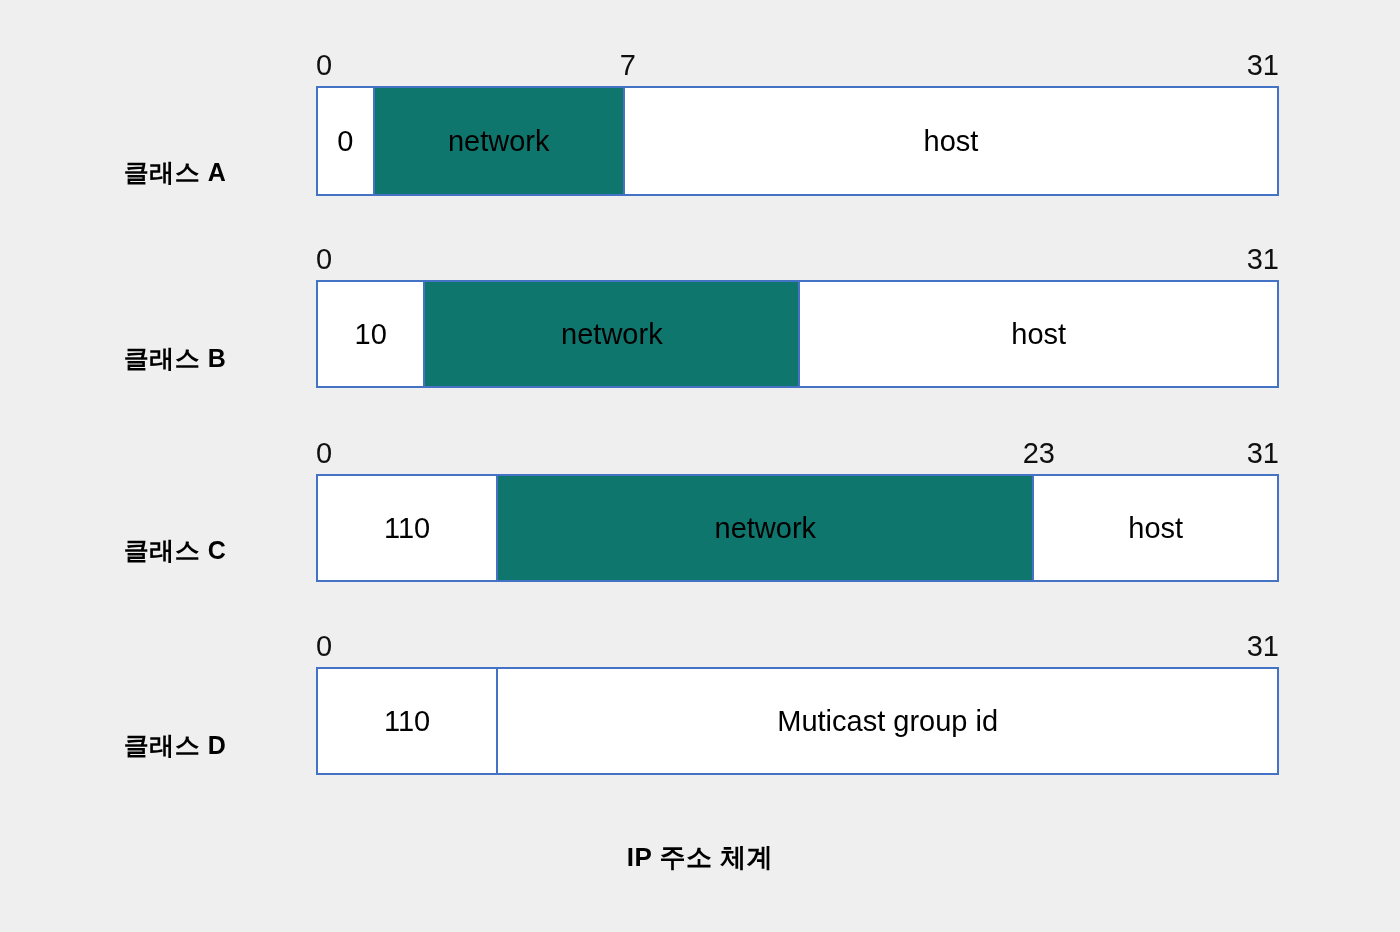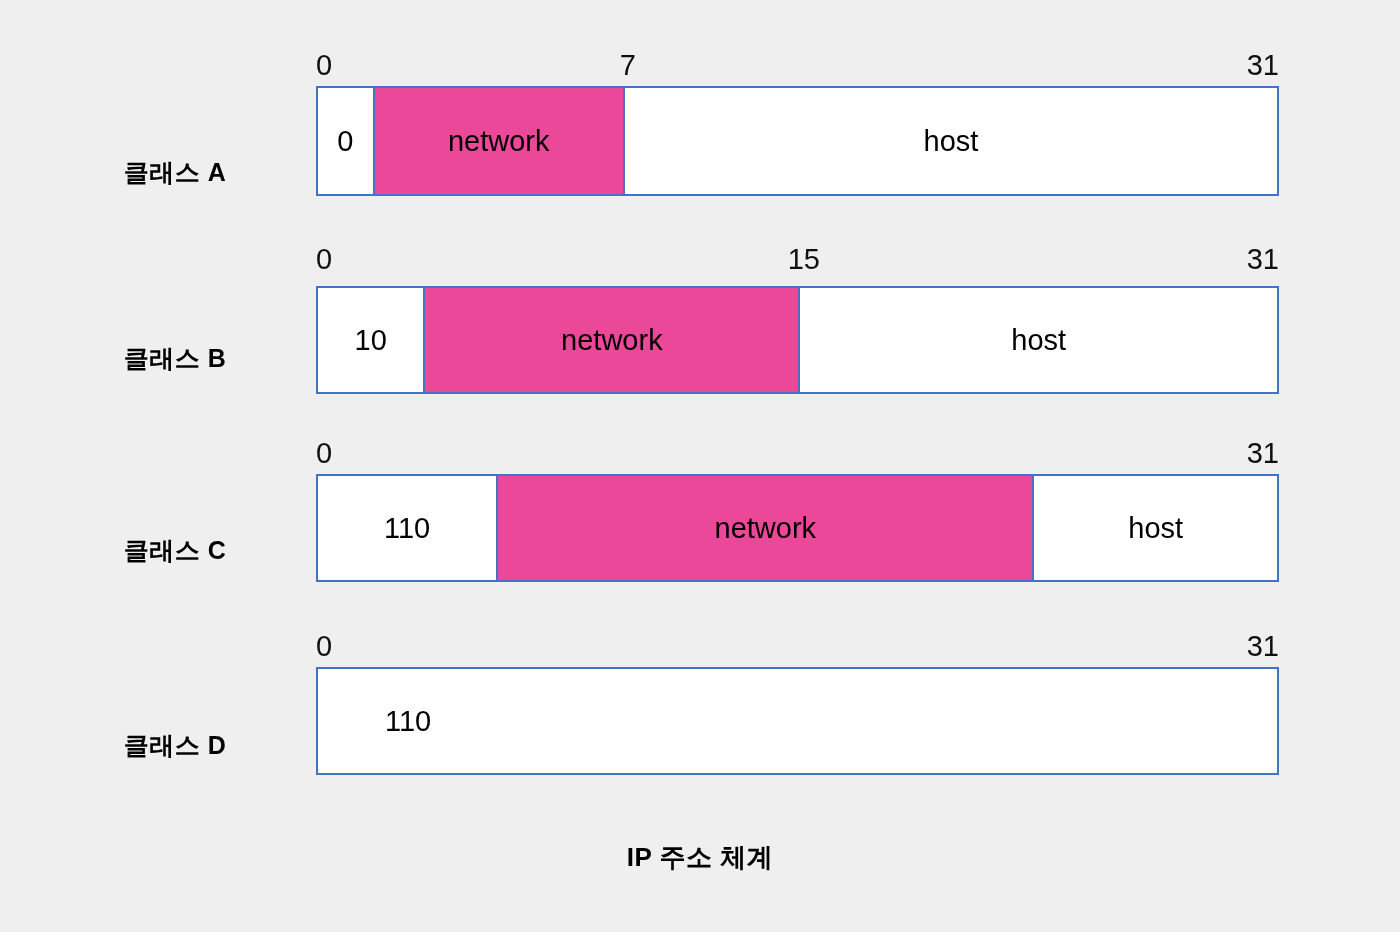"network" .cell.shaded { background: #ec4899 -> #0f766e }
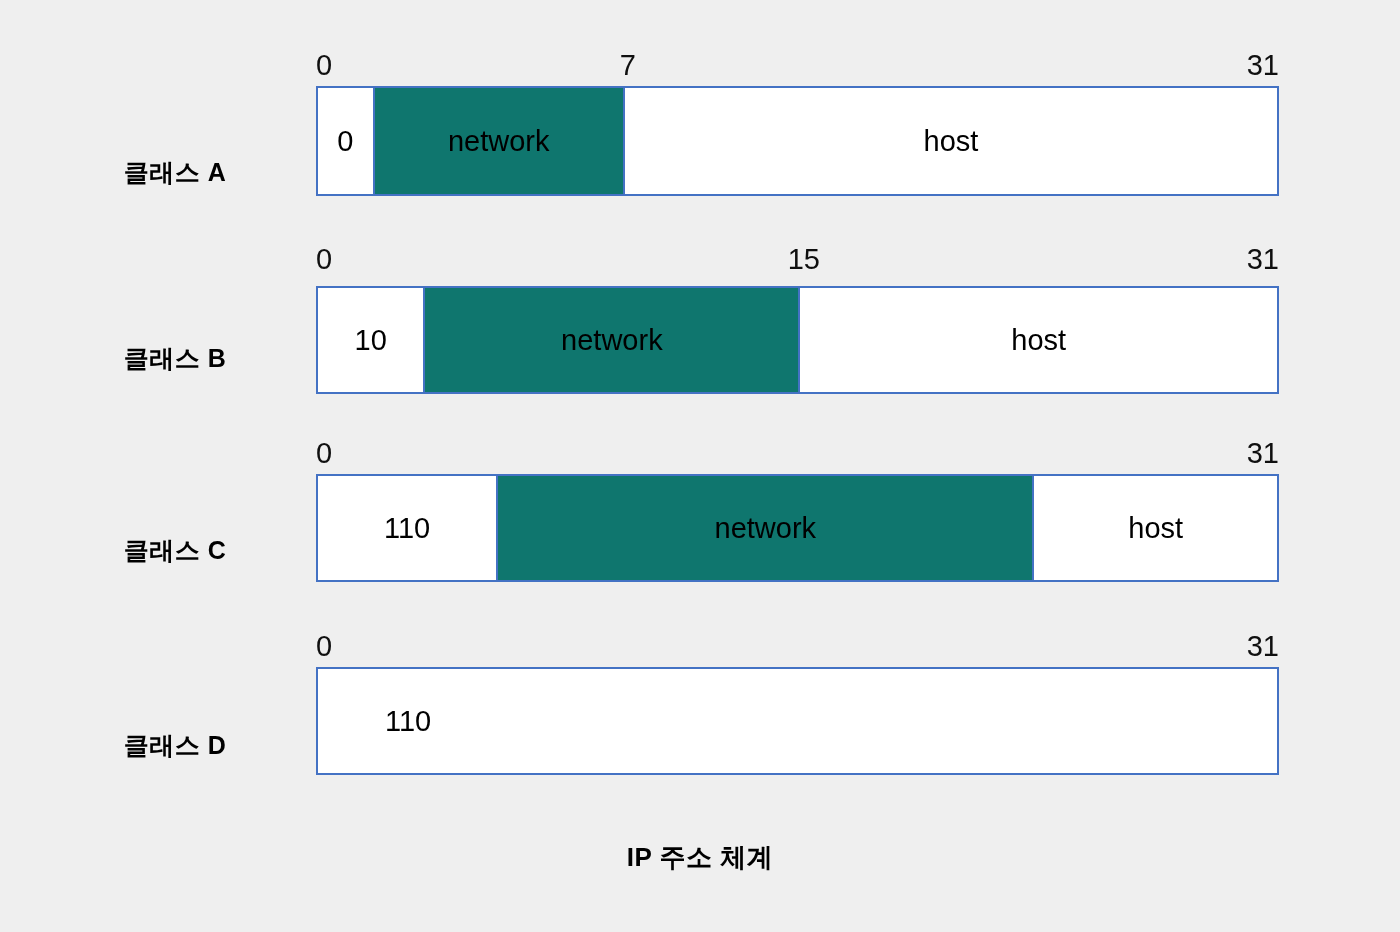"15" span.tick { html: <span>15</span> -> none }
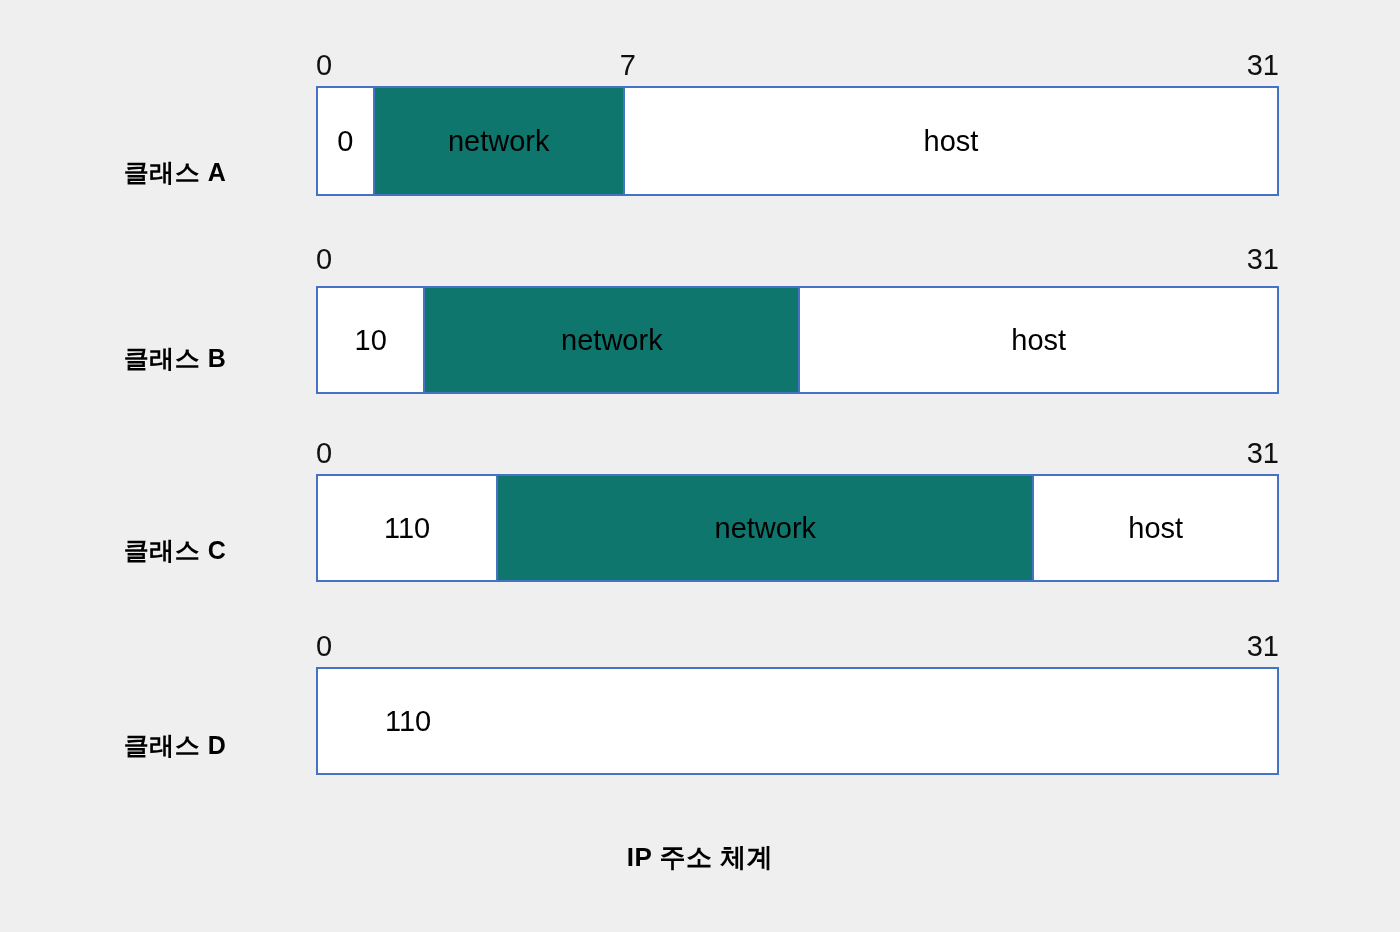"10" div.bar { top: 48px -> 42px }
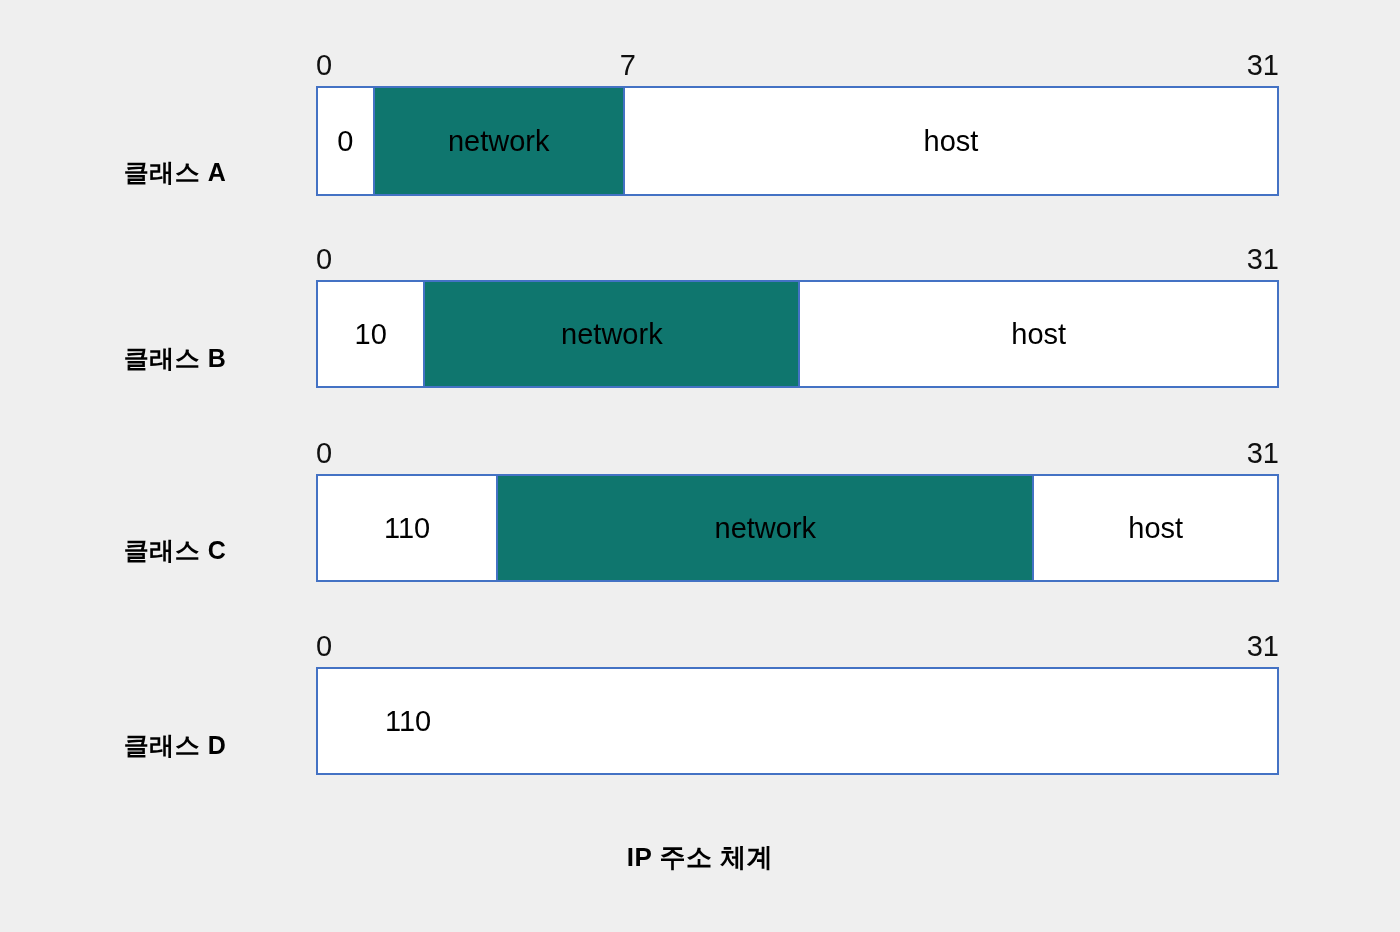"23" span.tick { html: none -> <span>23</span> }
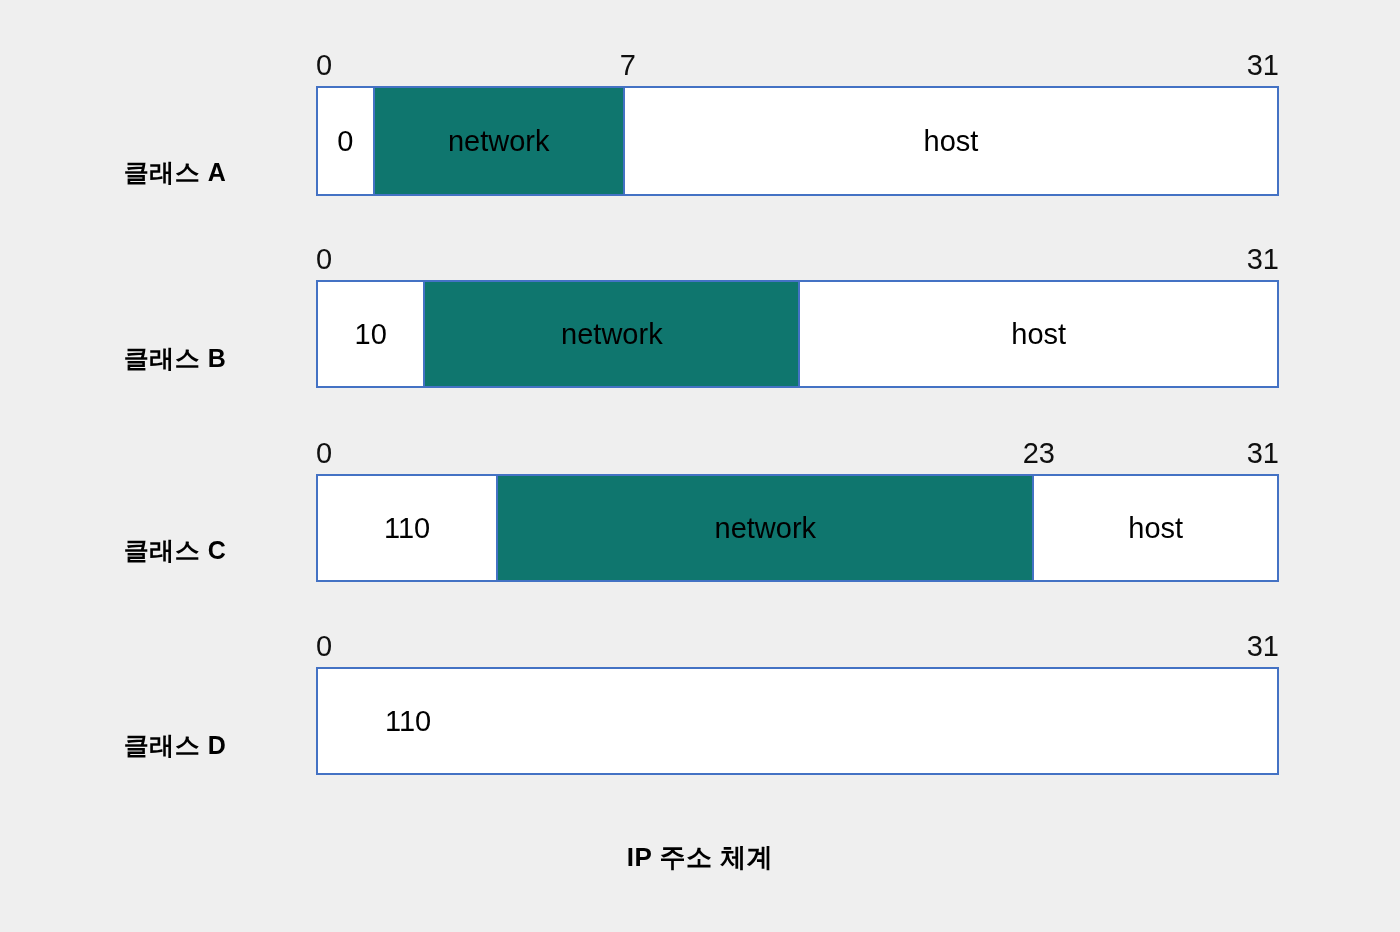"Muticast group id" div.cell { html: none -> <div>Muticast group id</div> }
